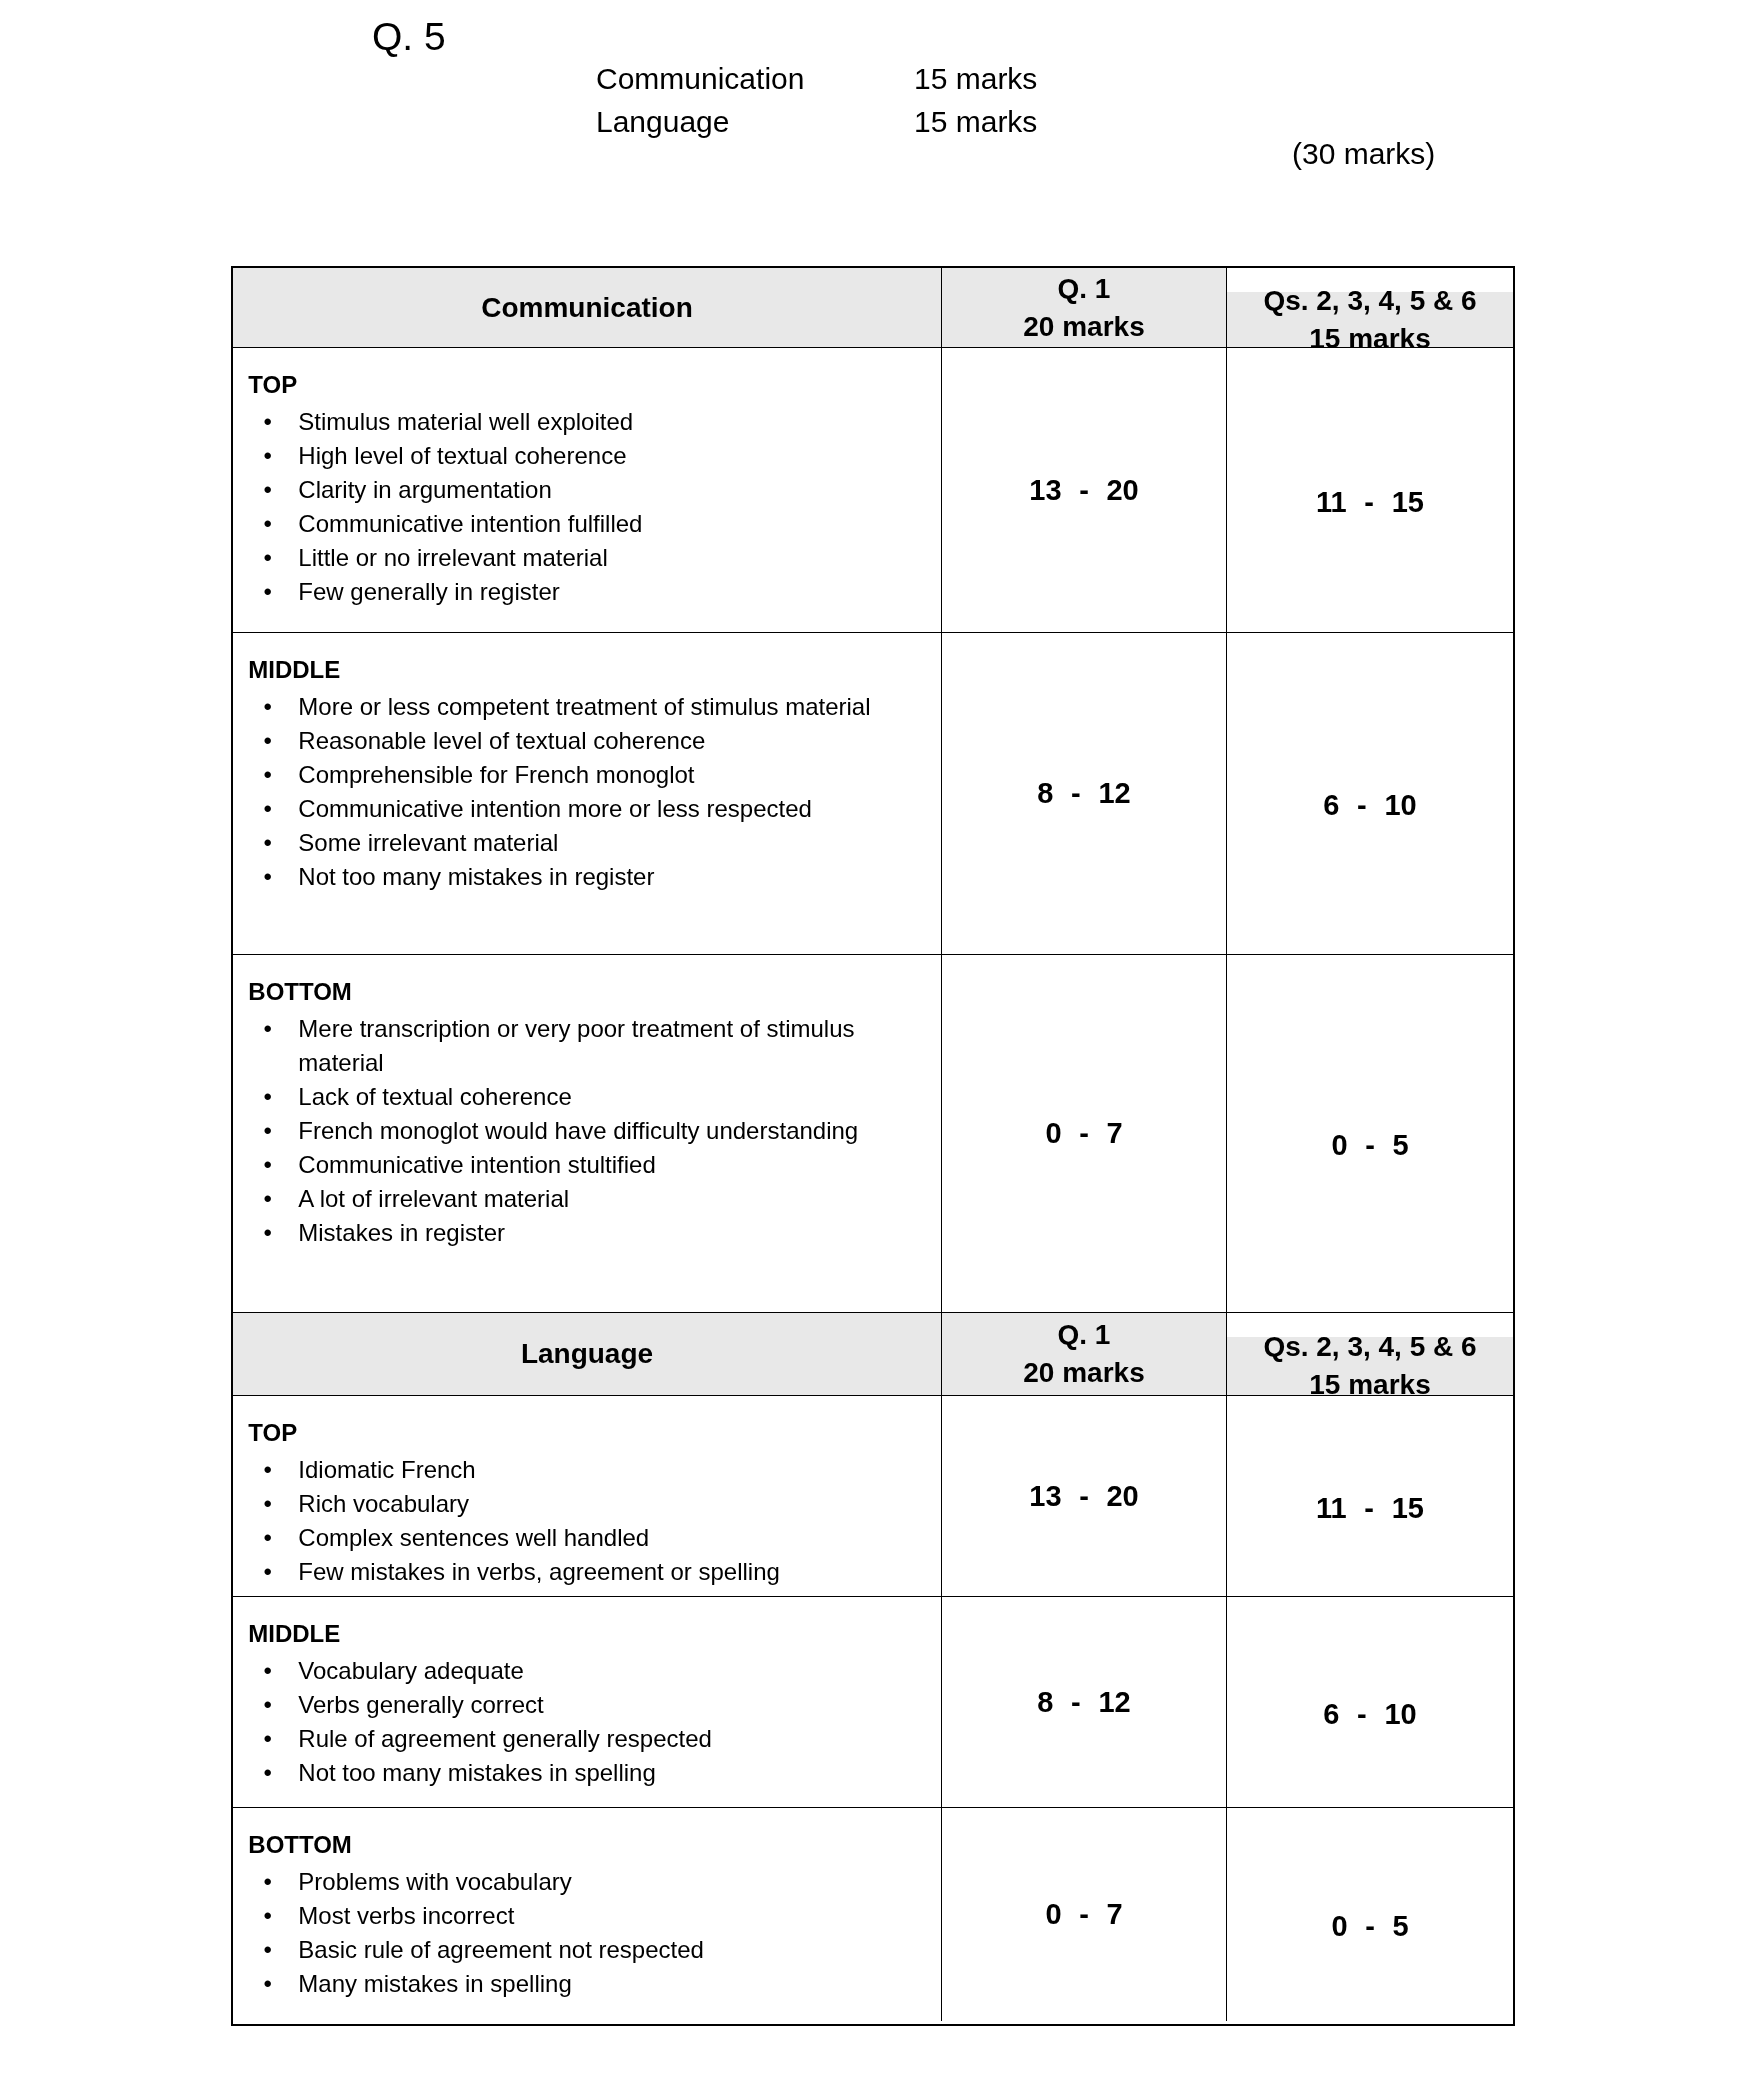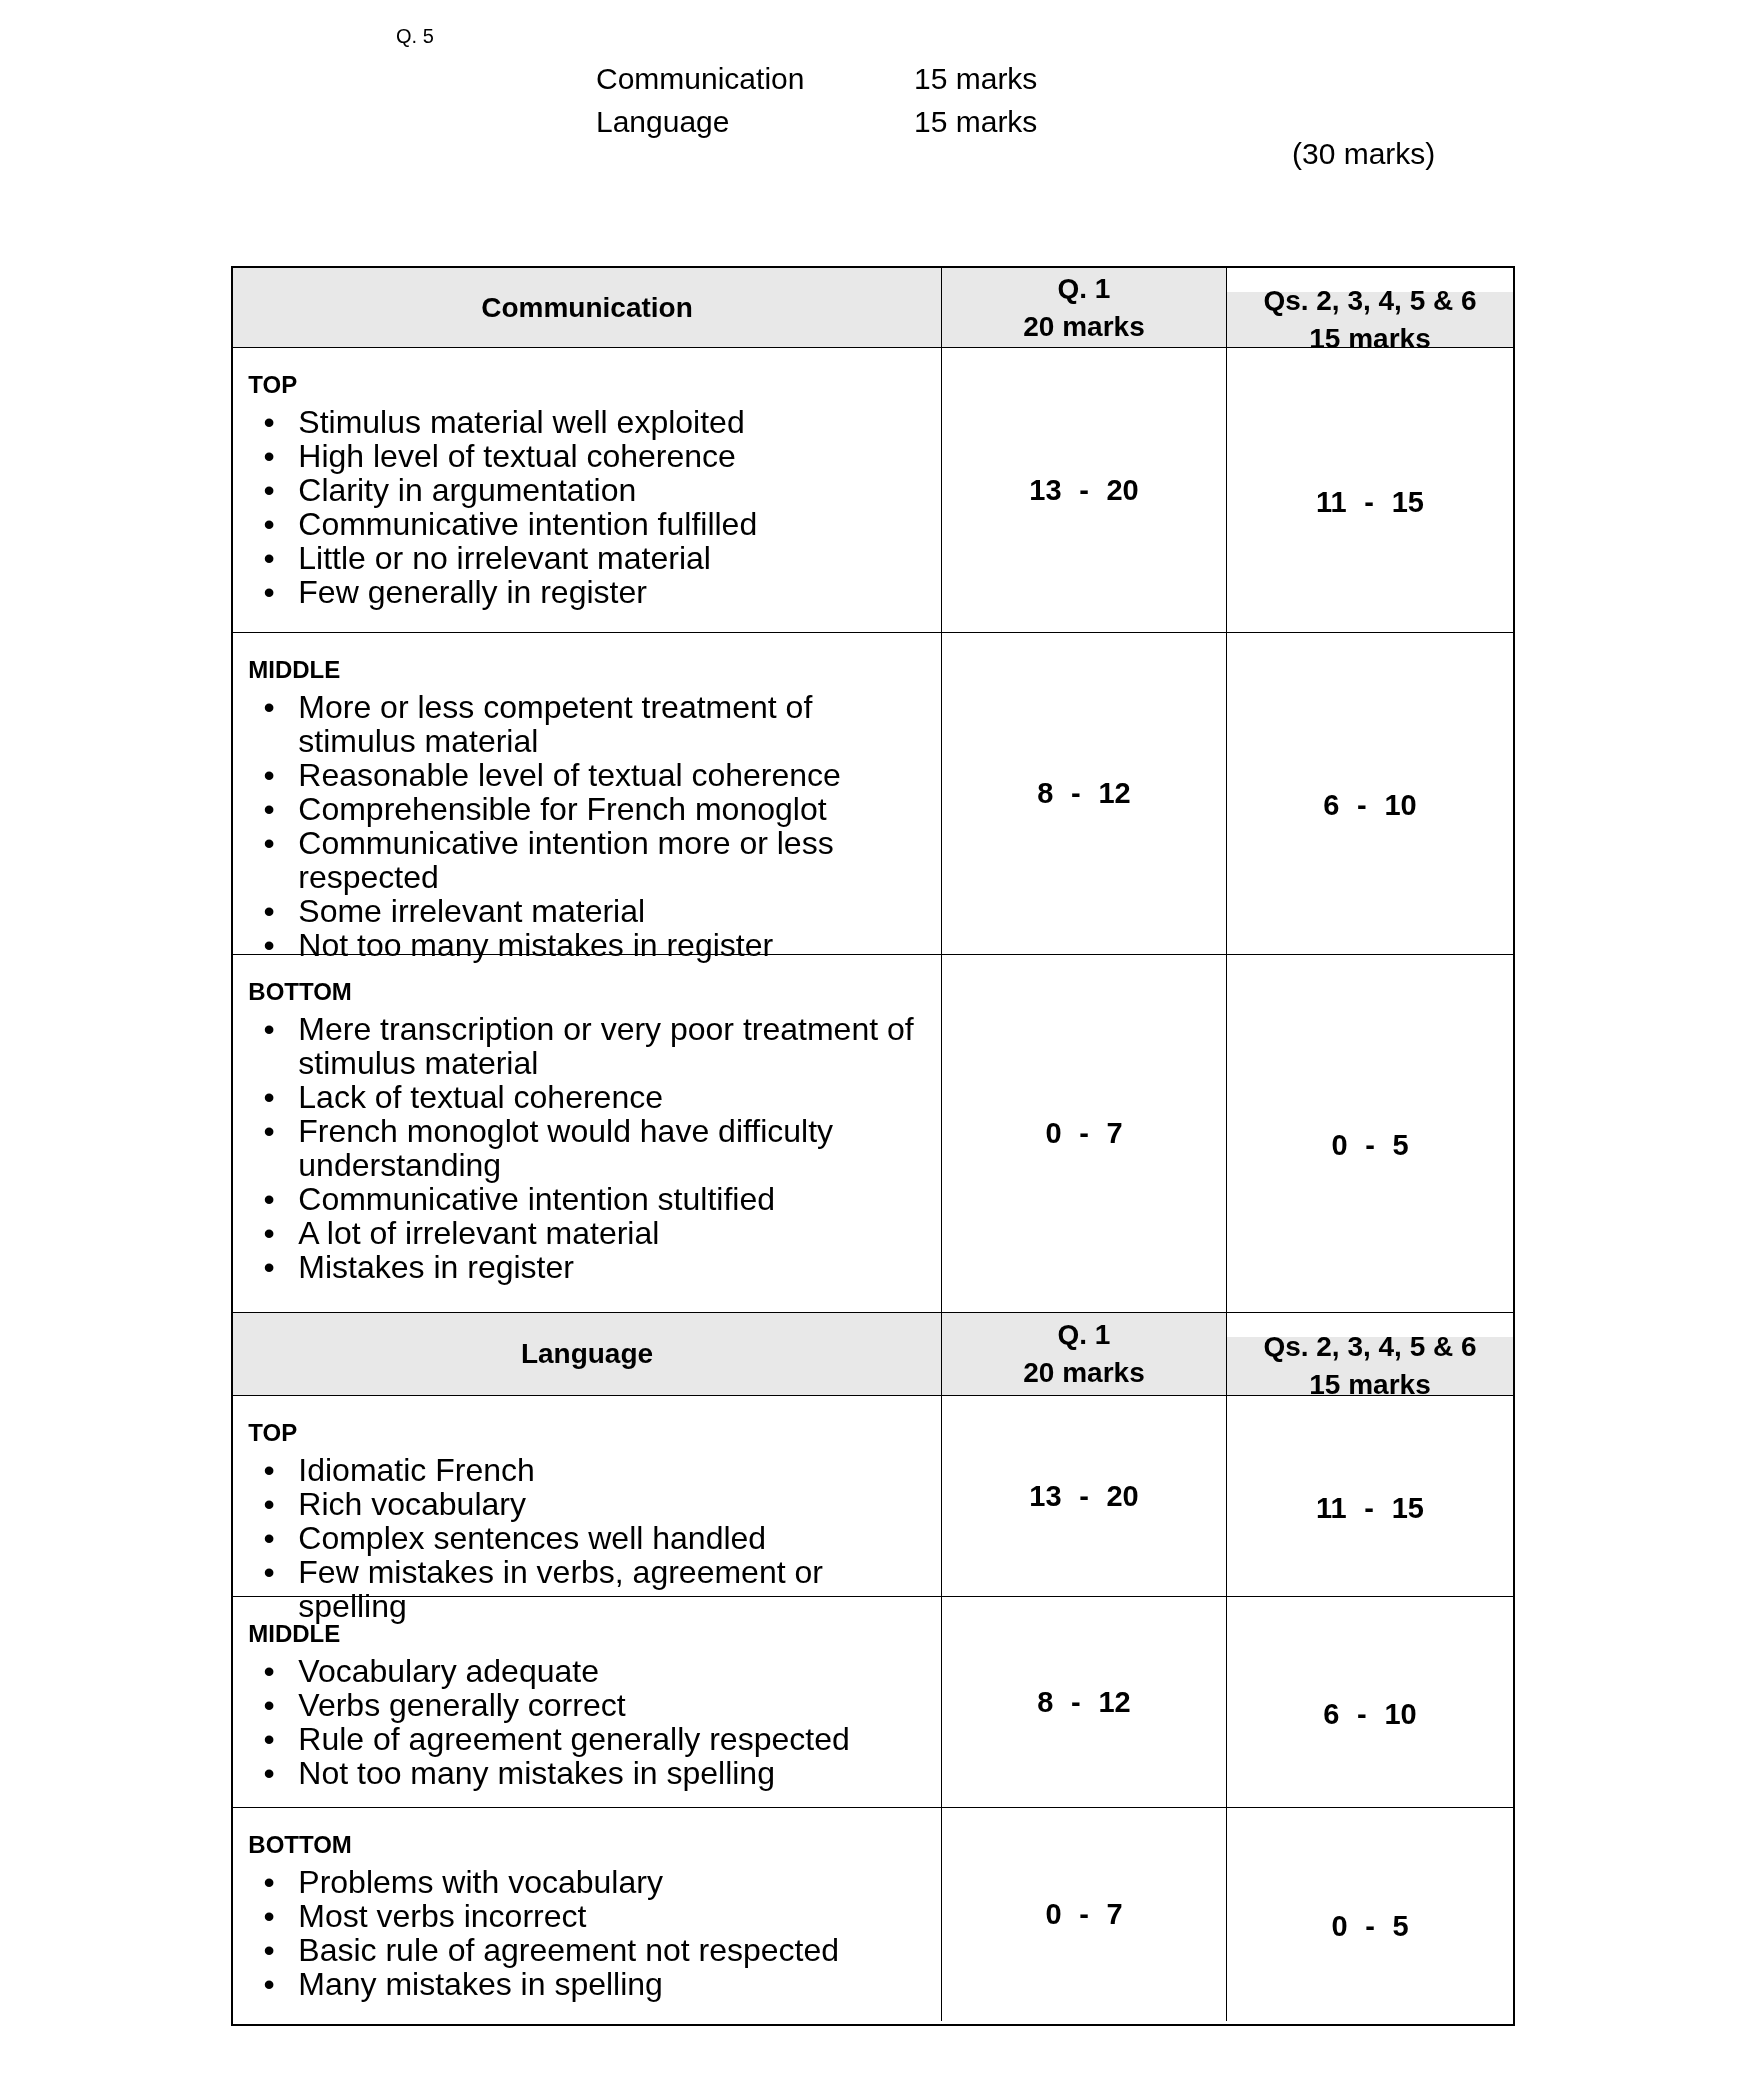"Q. 5" .q5 { font-size: 20px -> 39px; left: 396px -> 372px }
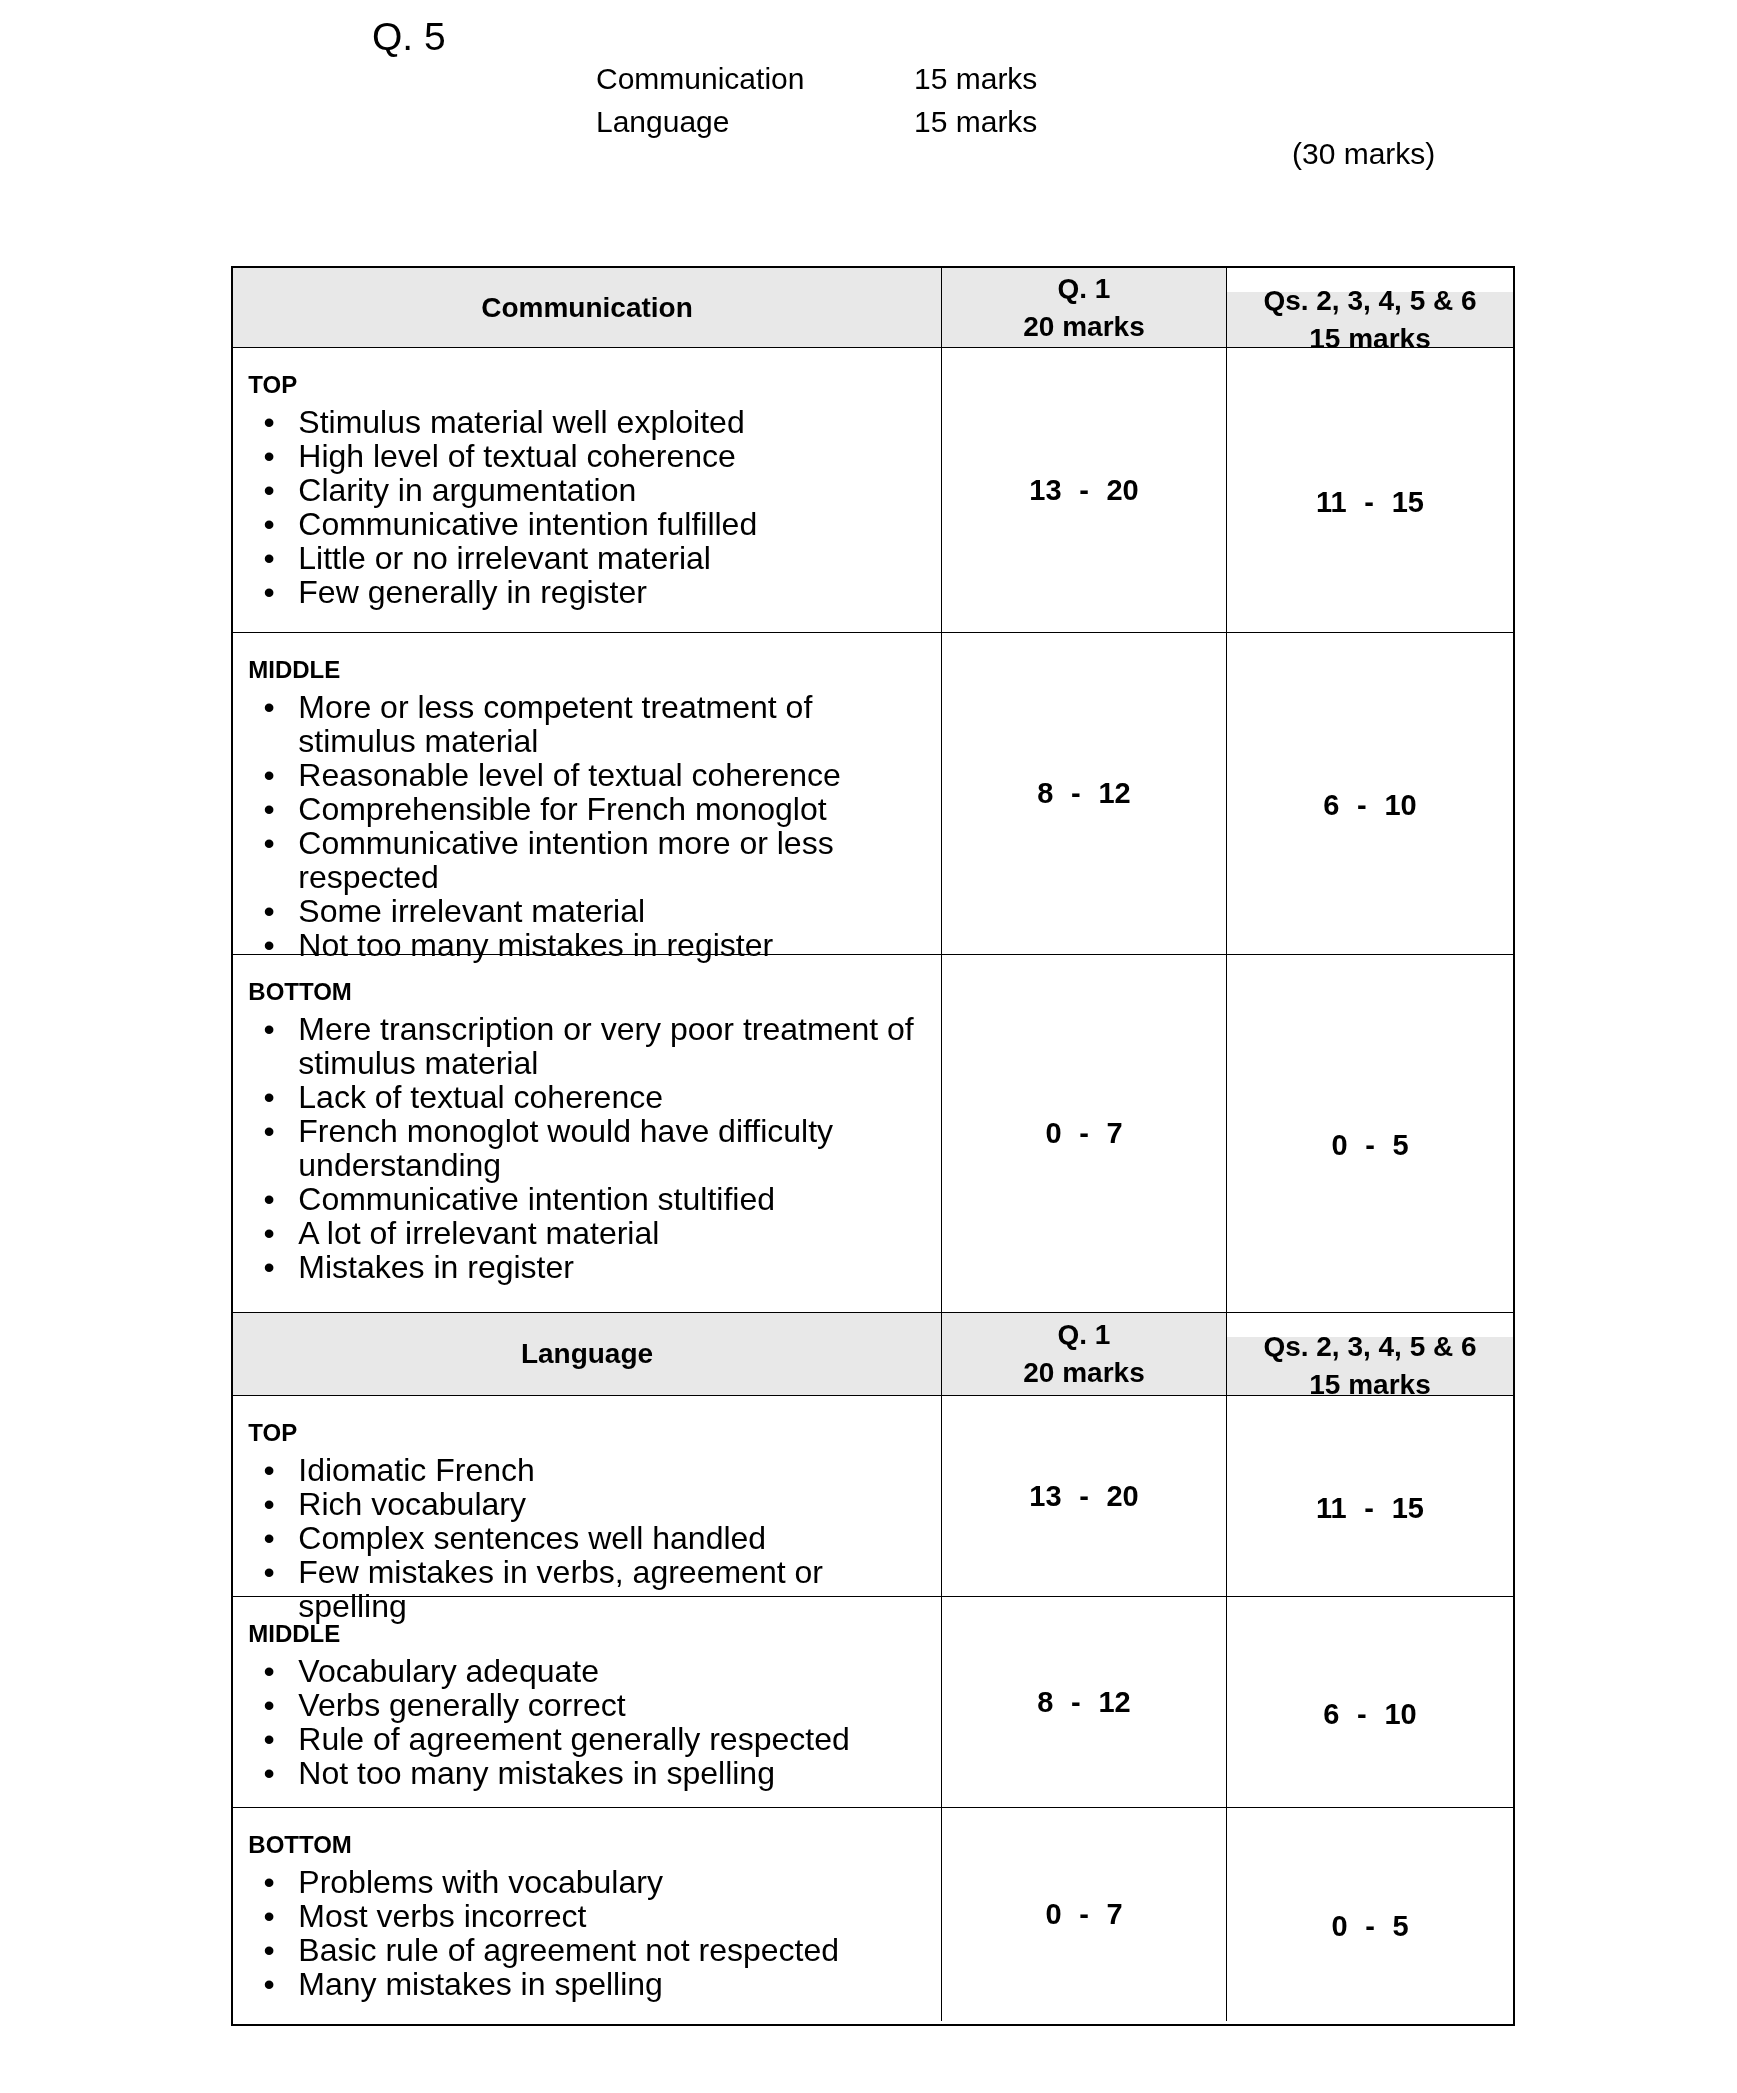"Stimulus material well exploited" ul.bullets li { font-size: 32px -> 24px }
